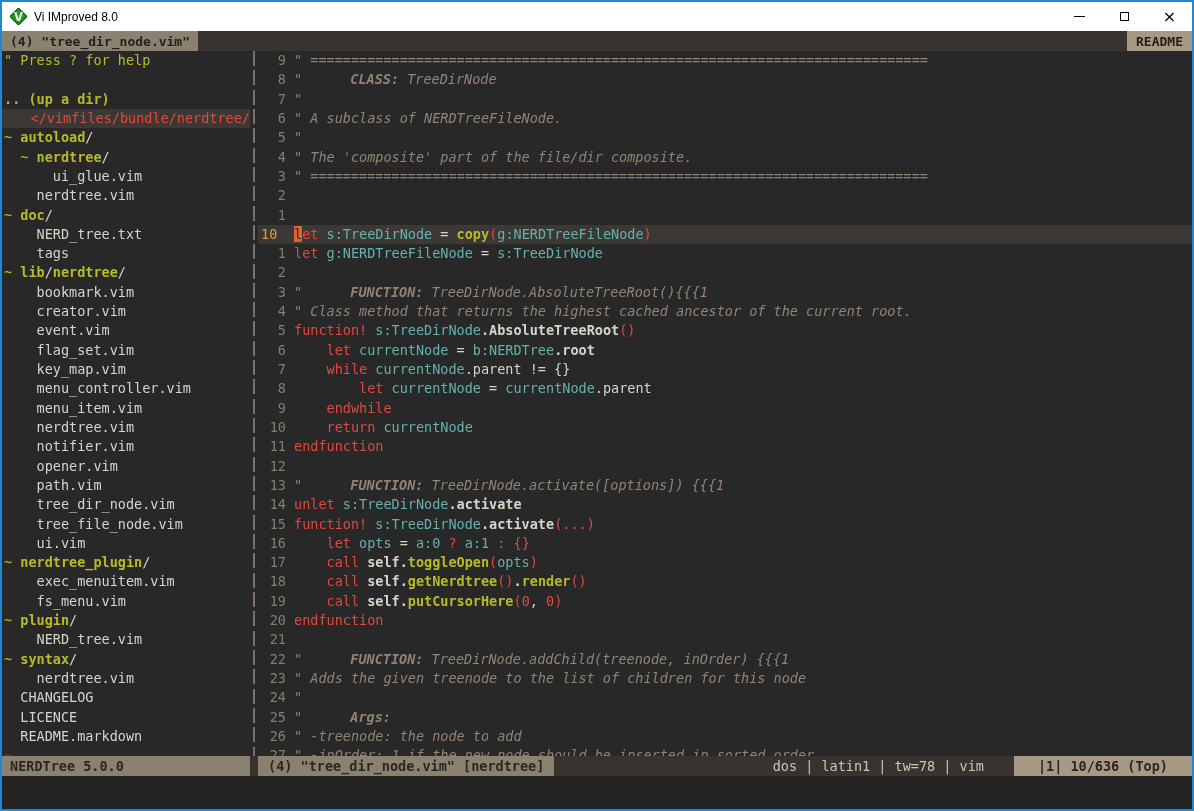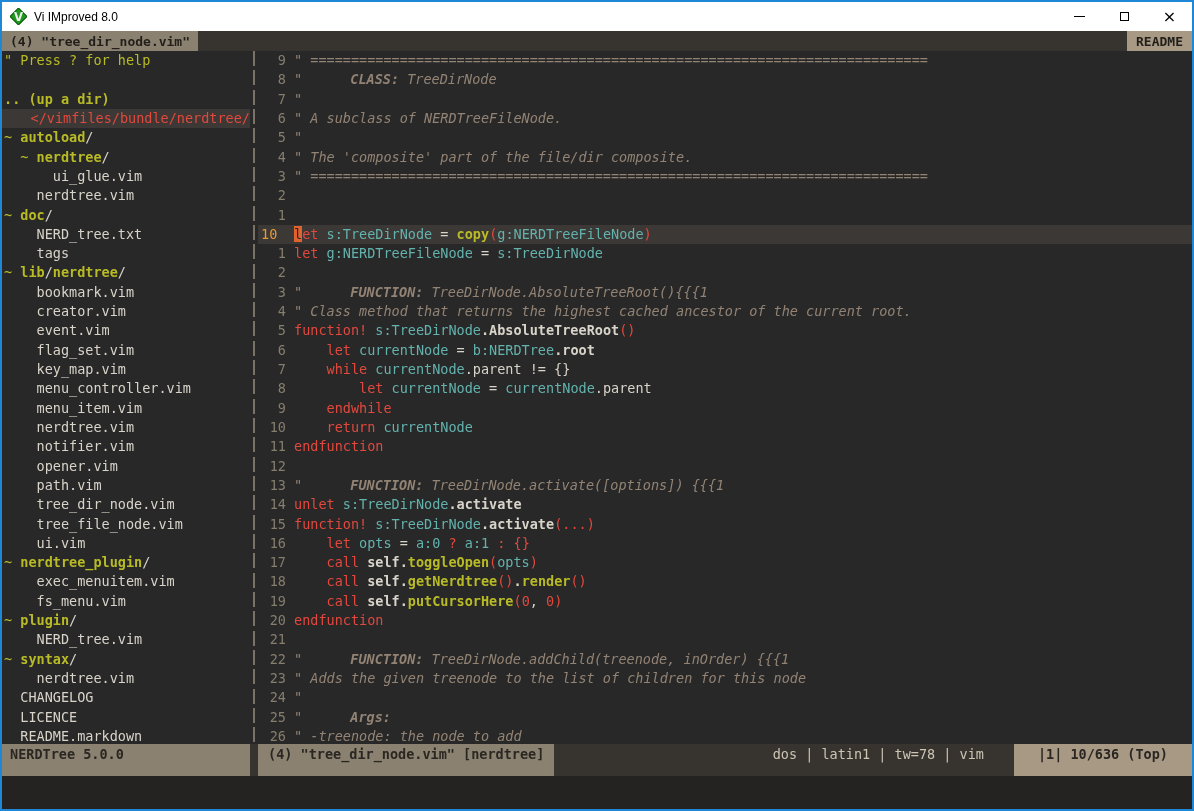"NERDTree 5.0.0" .statusline { height: 32px -> 20px }
